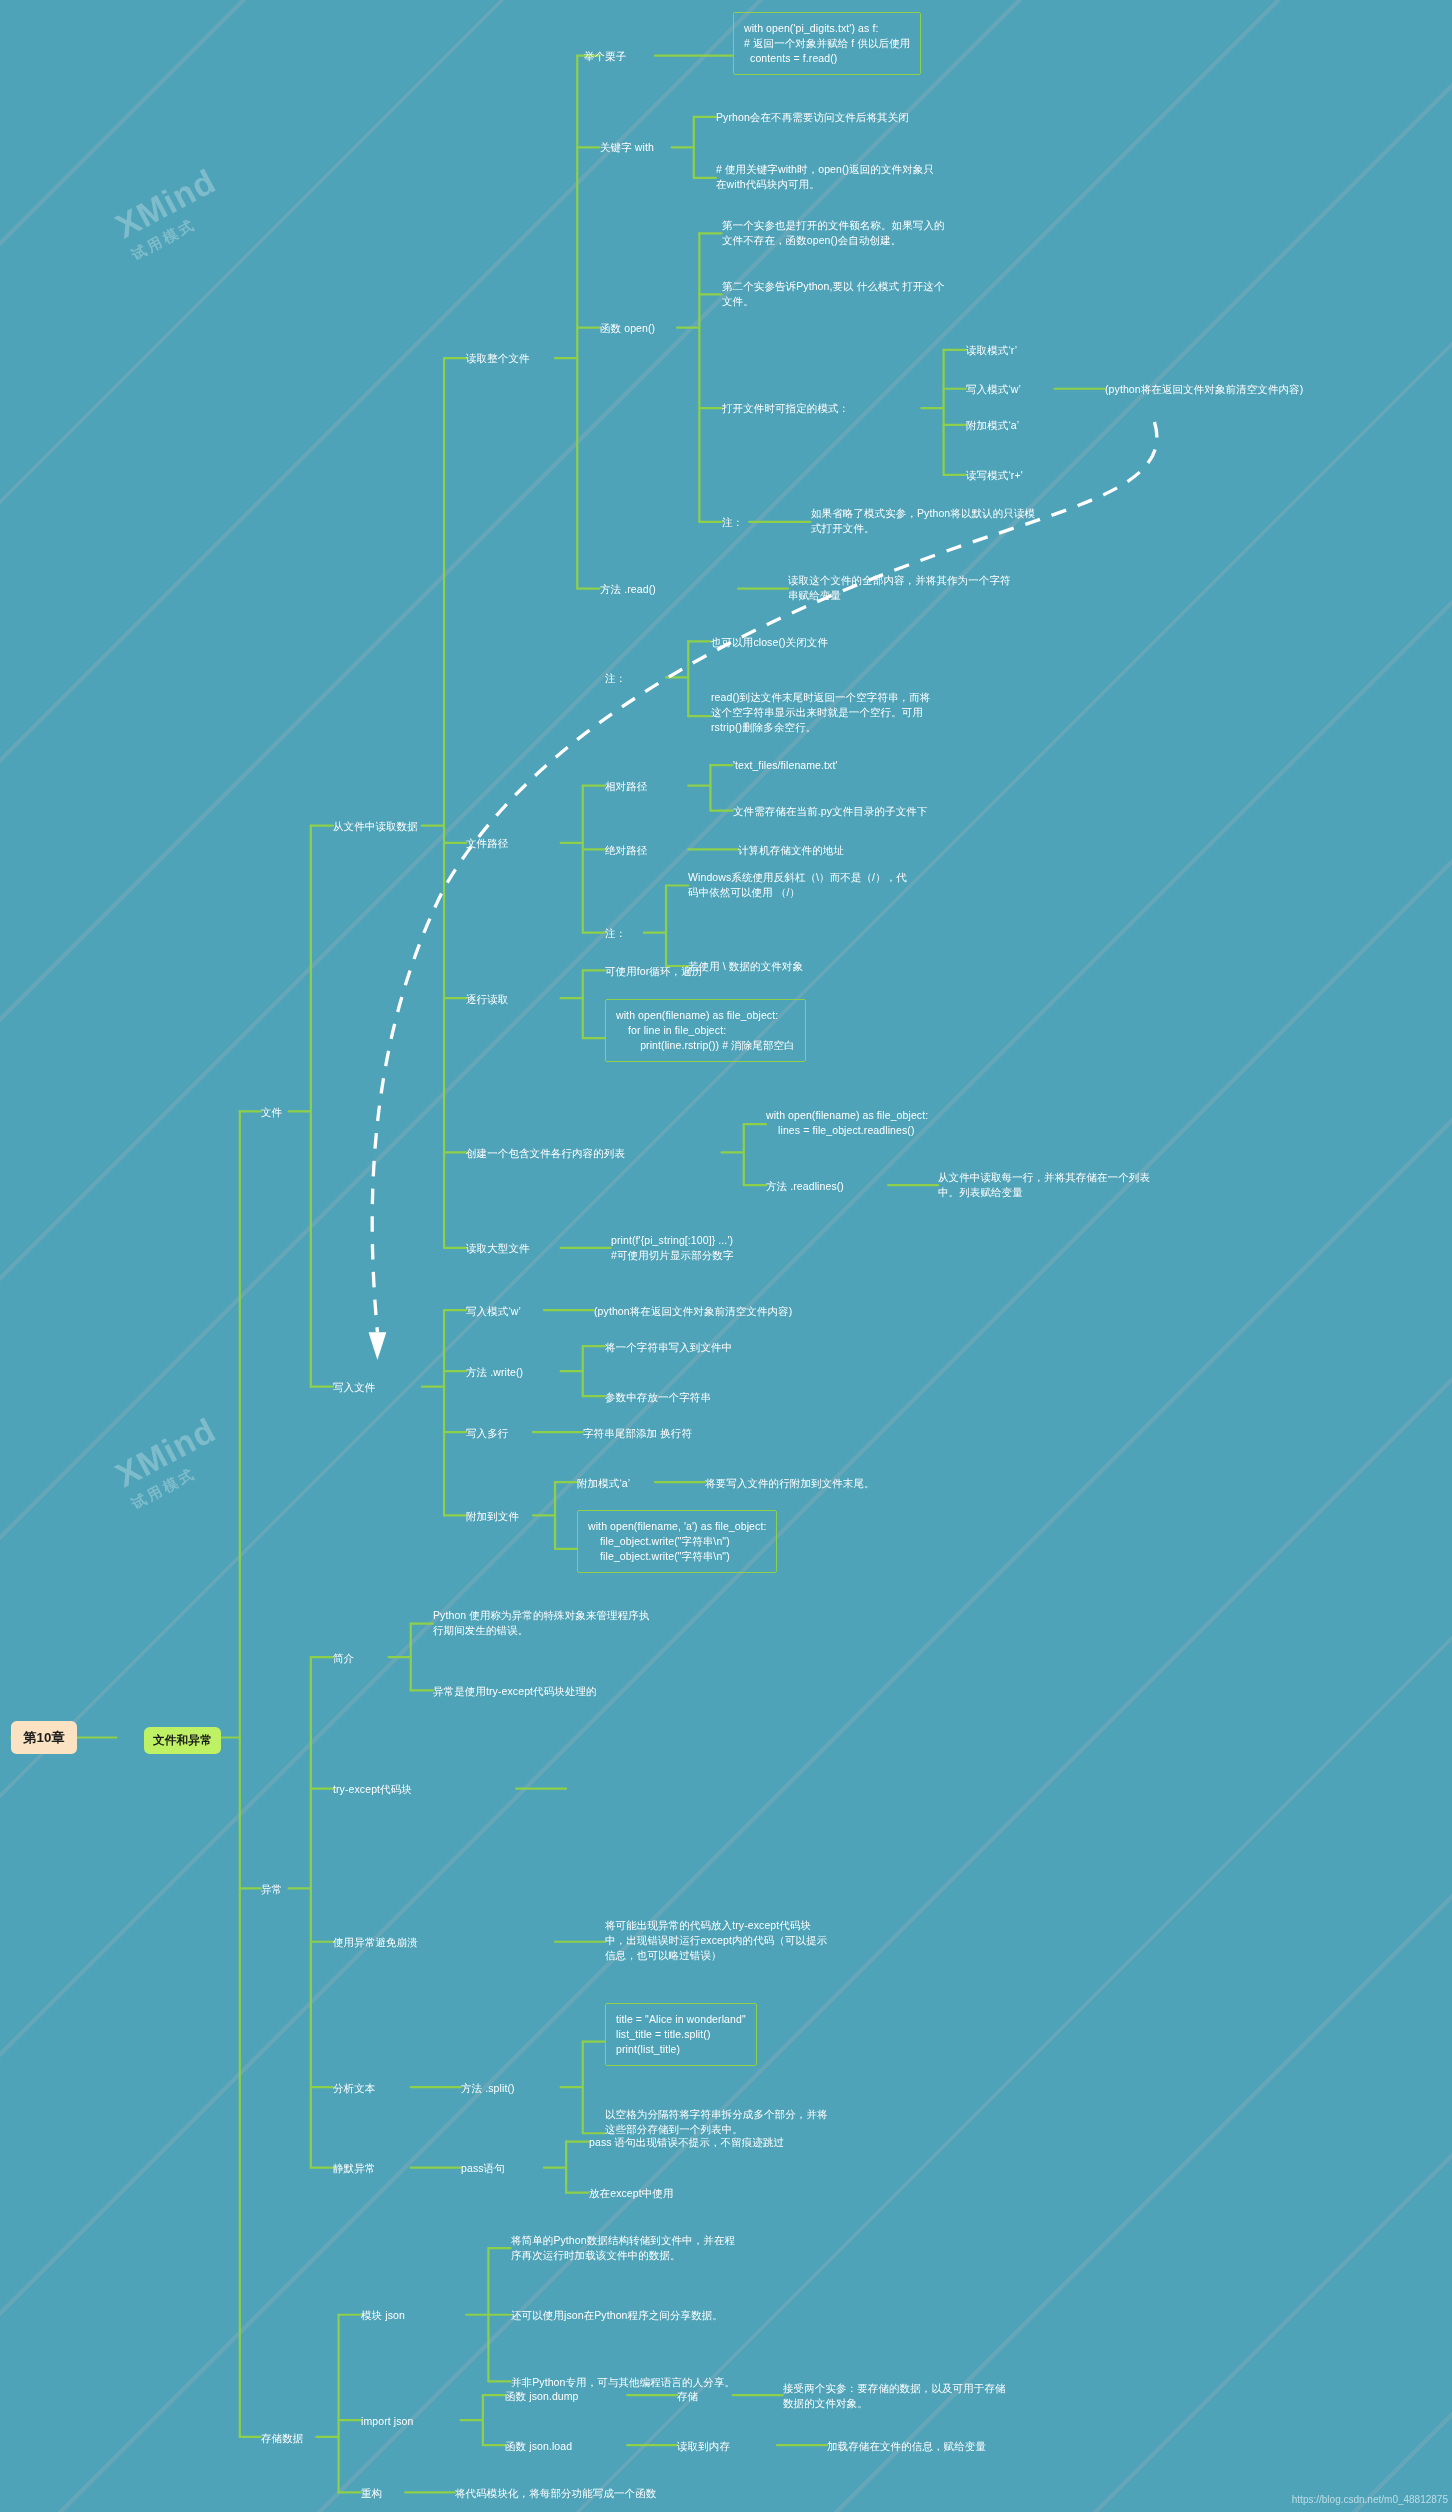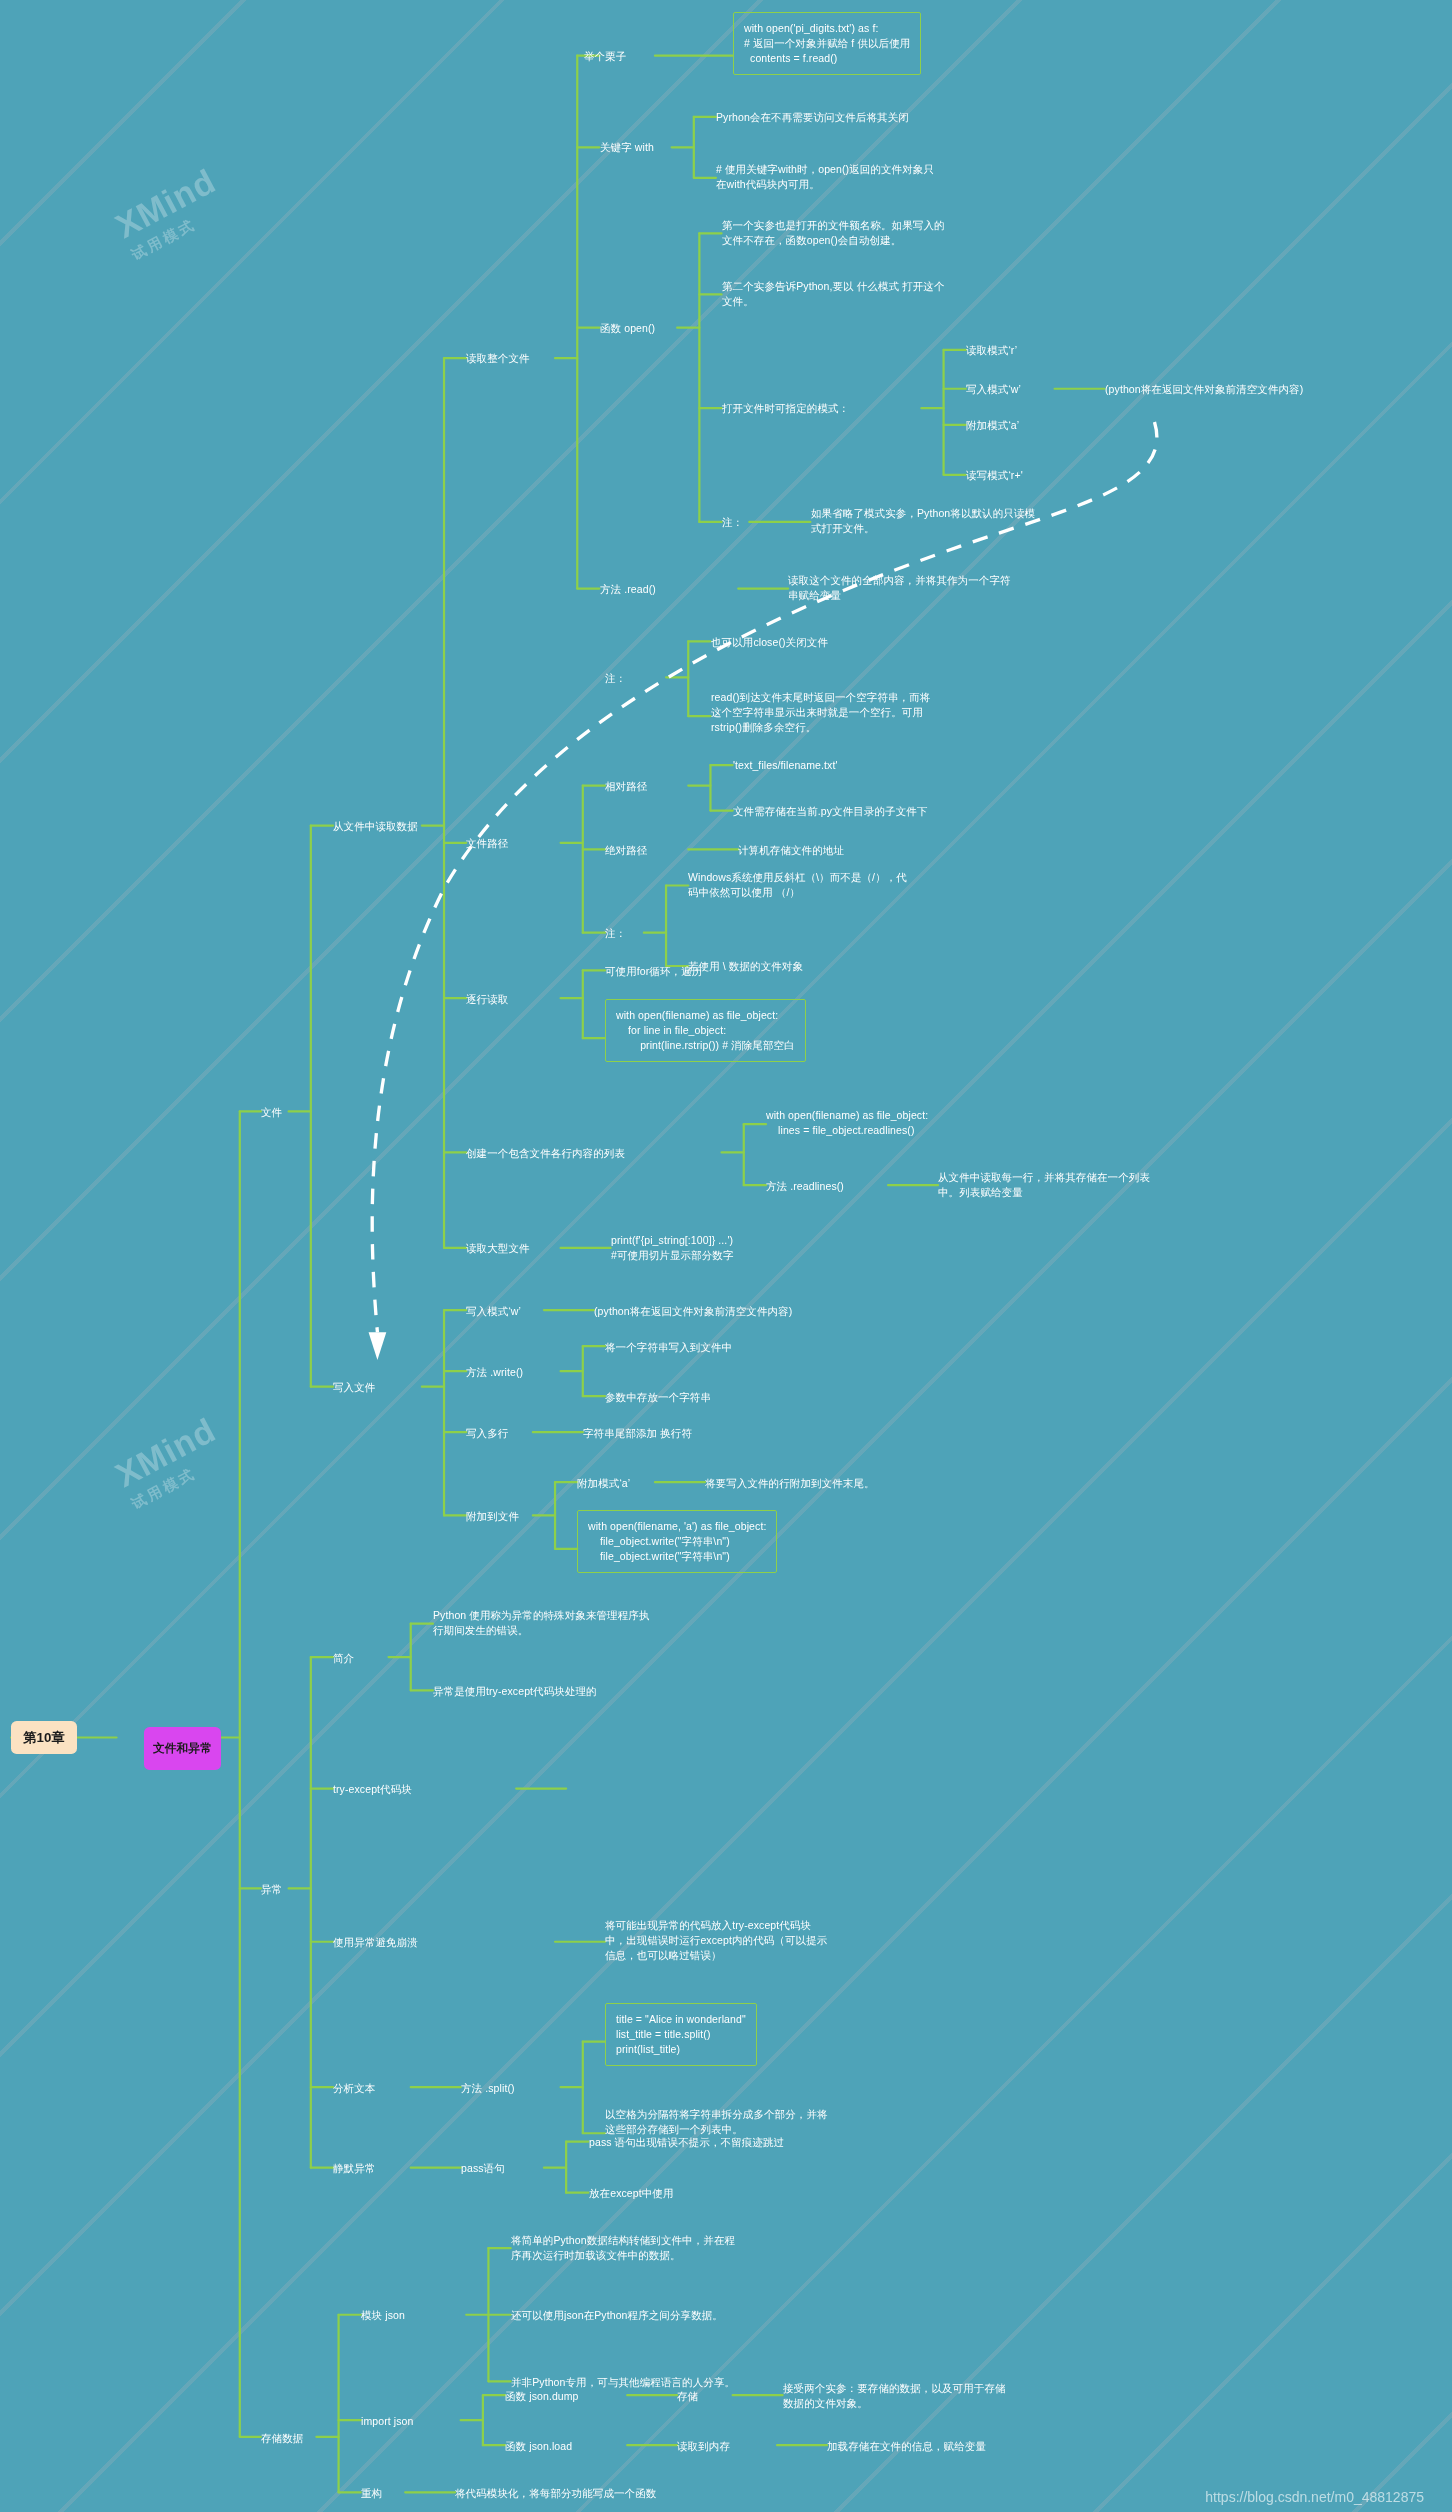"文件和异常" .node.topic { background: #d946ef -> #bef264; padding: 13px 9px -> 5px 9px }
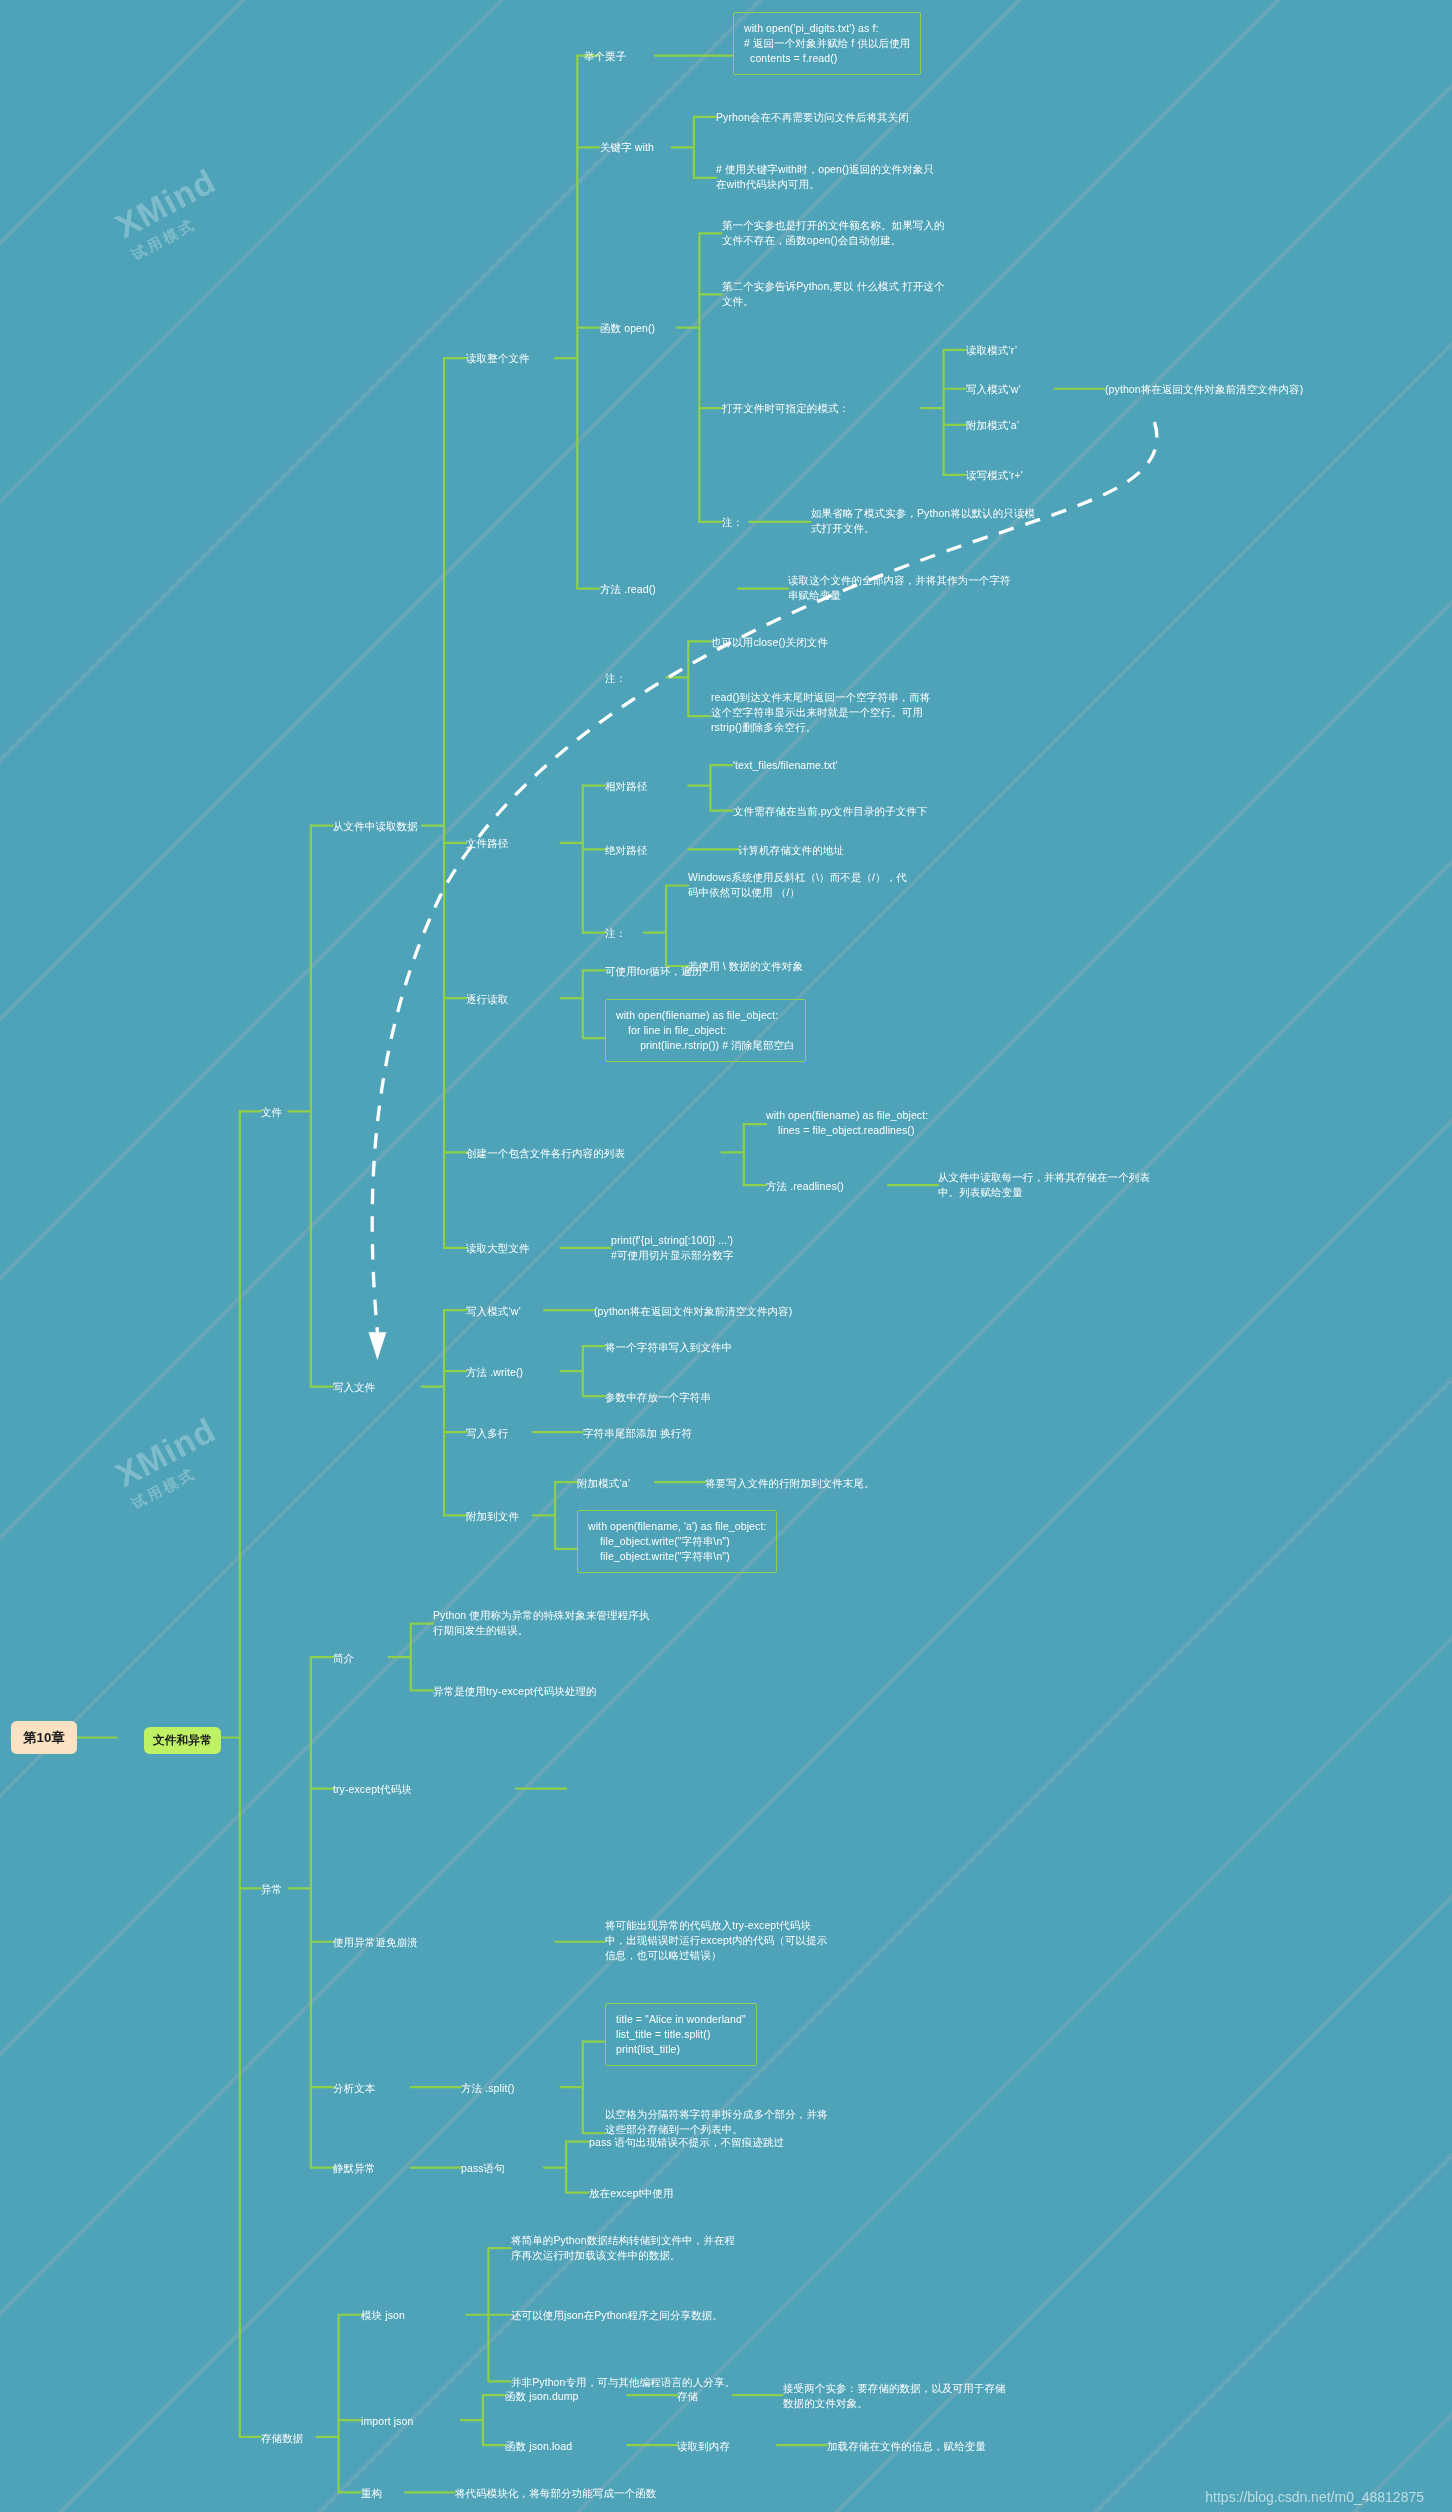"https://blog.csdn.net/m0_48812875" #footer-url { font-size: 14px -> 10px; right: 28px -> 4px }
